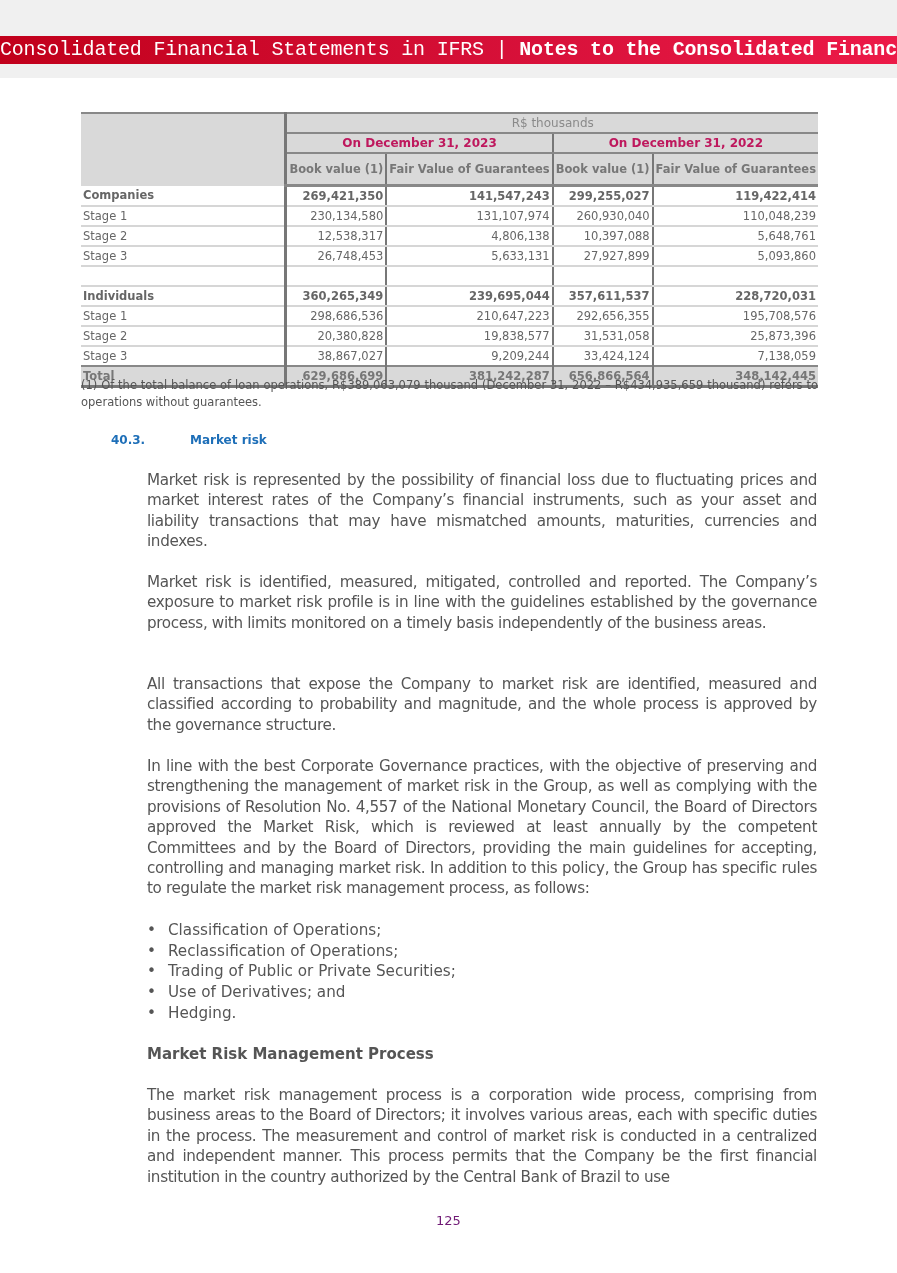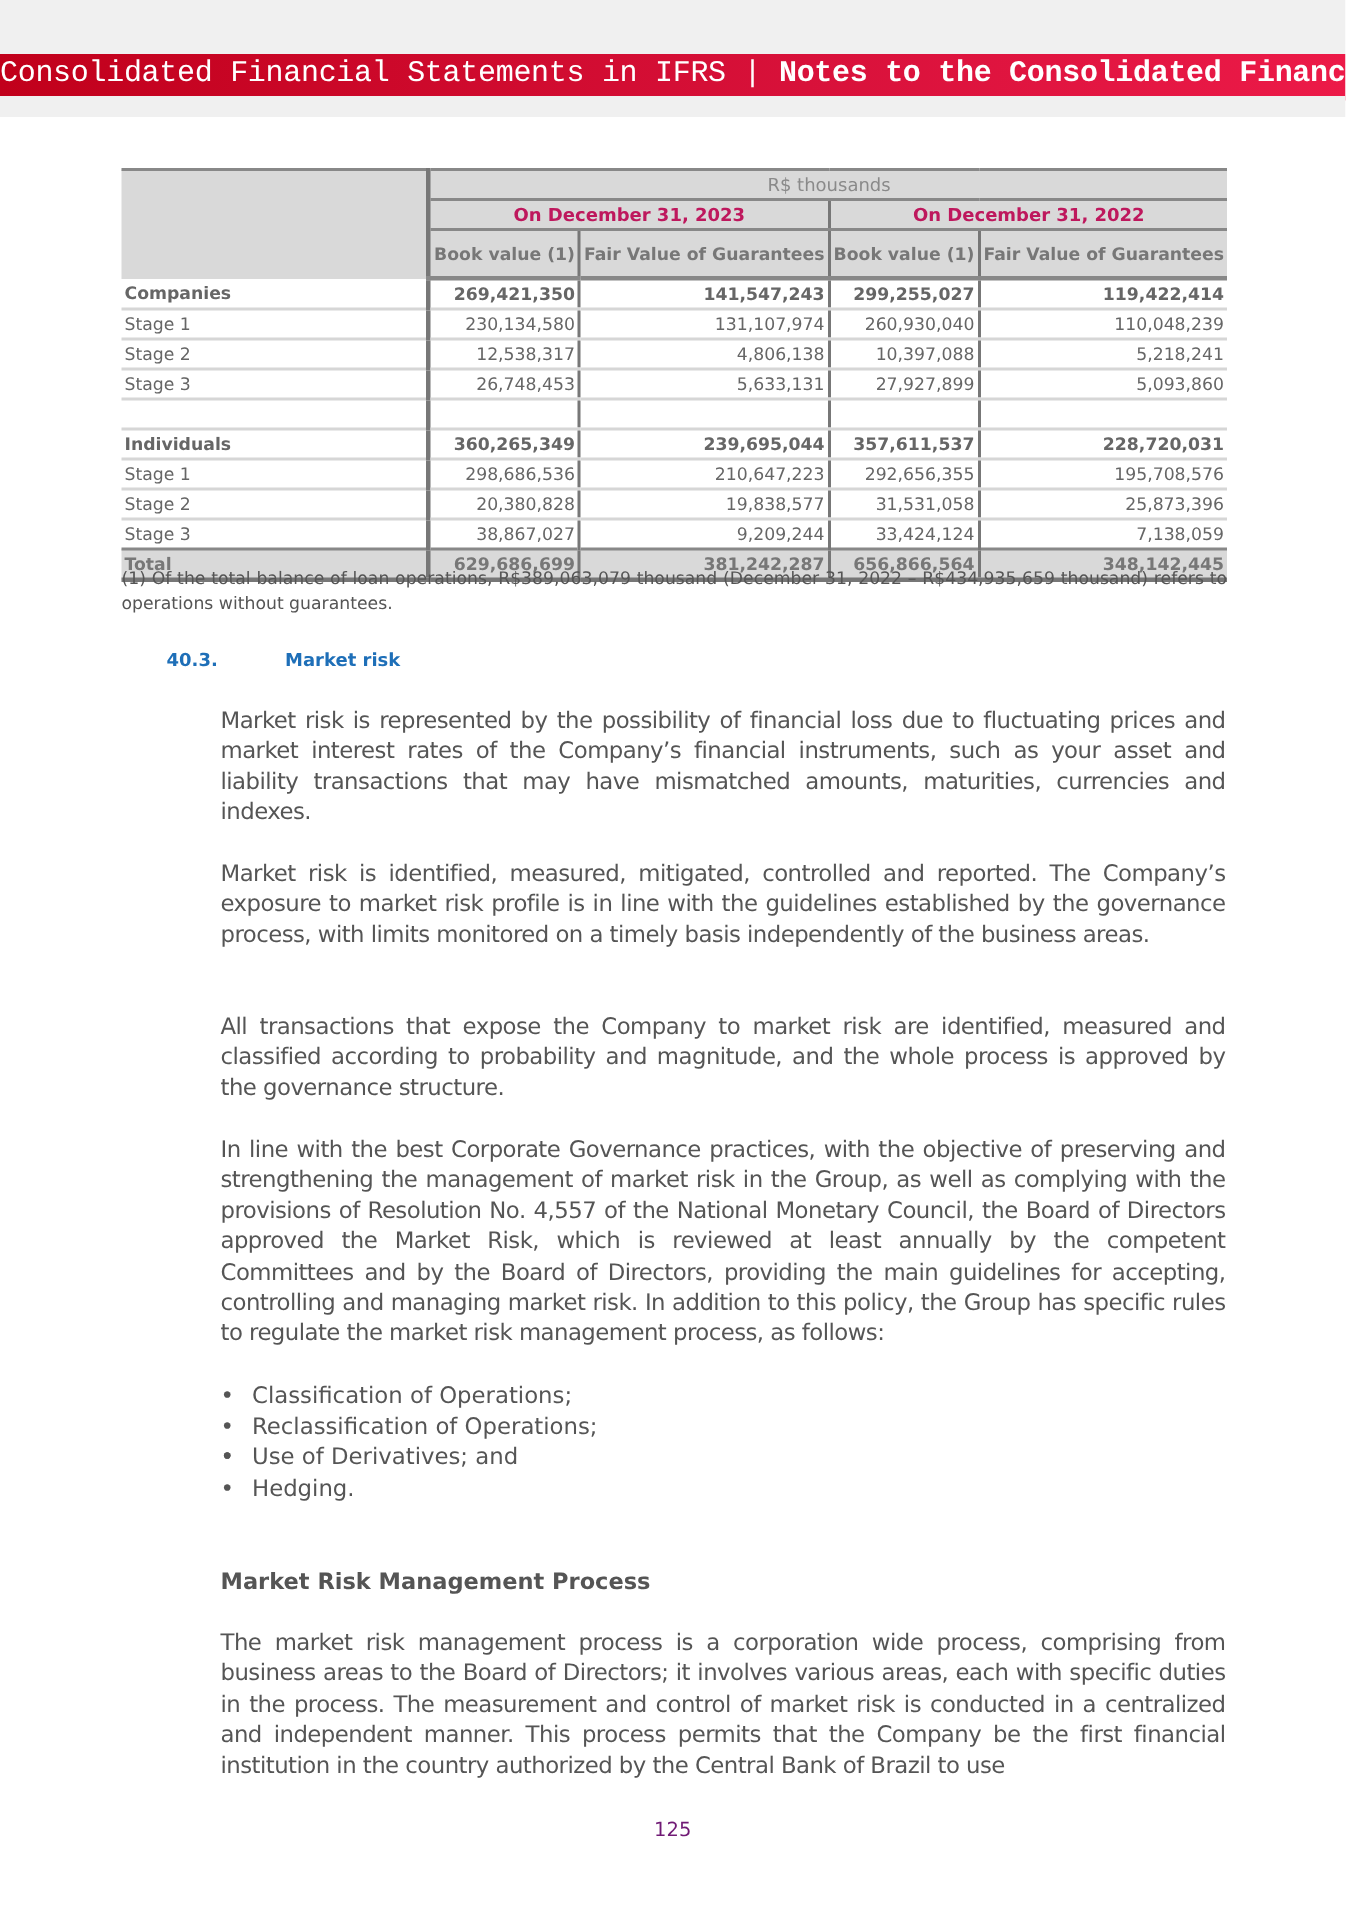"5,218,241" td.num { text: 5,218,241 -> 5,648,761 }
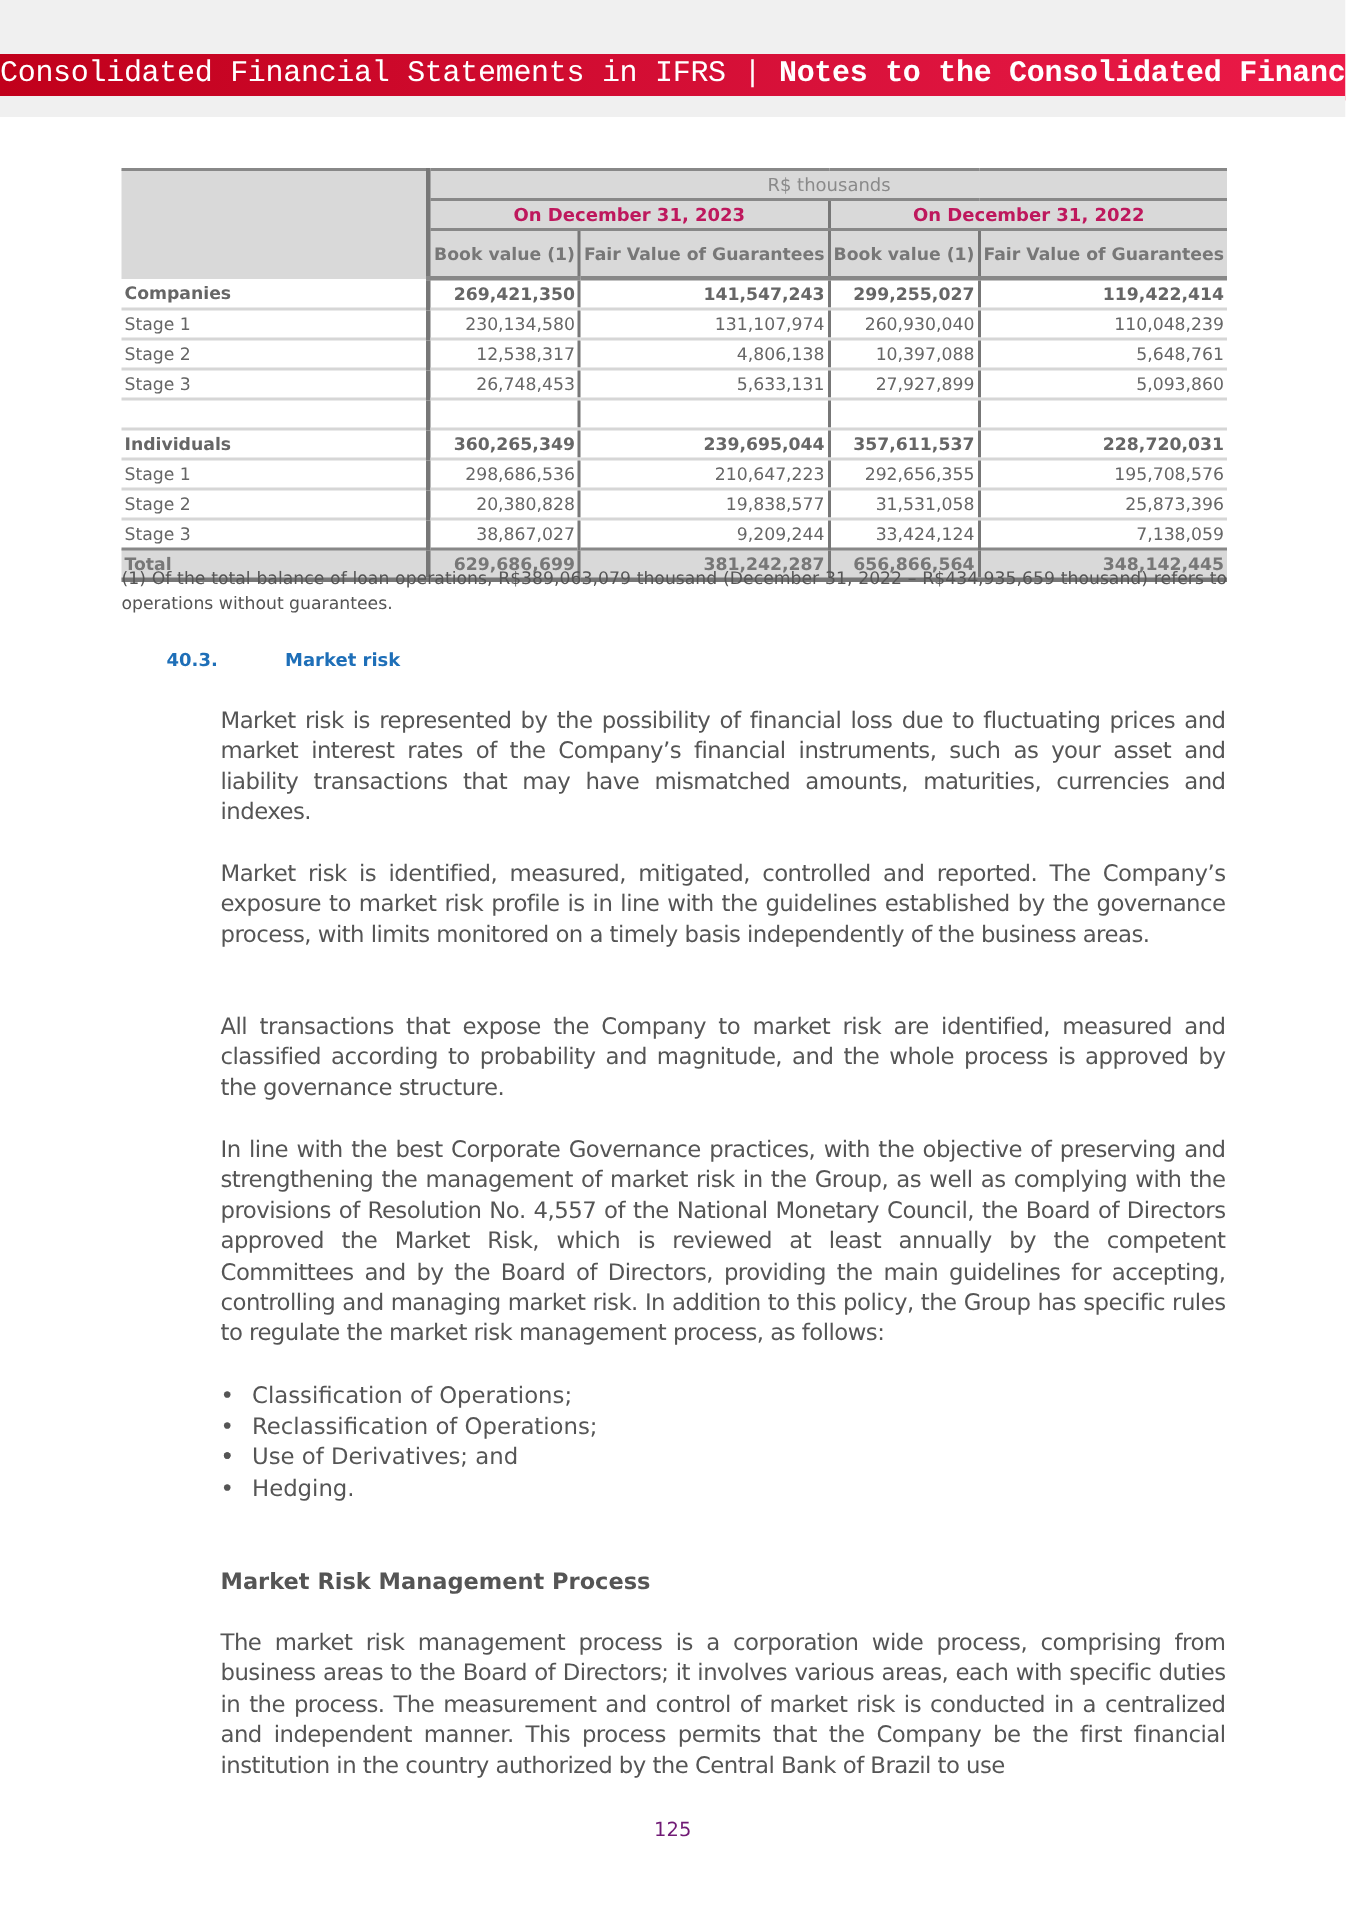"Trading of Public or Private" span { html: none -> <span>Trading of Public or Private Securities;</span> }
